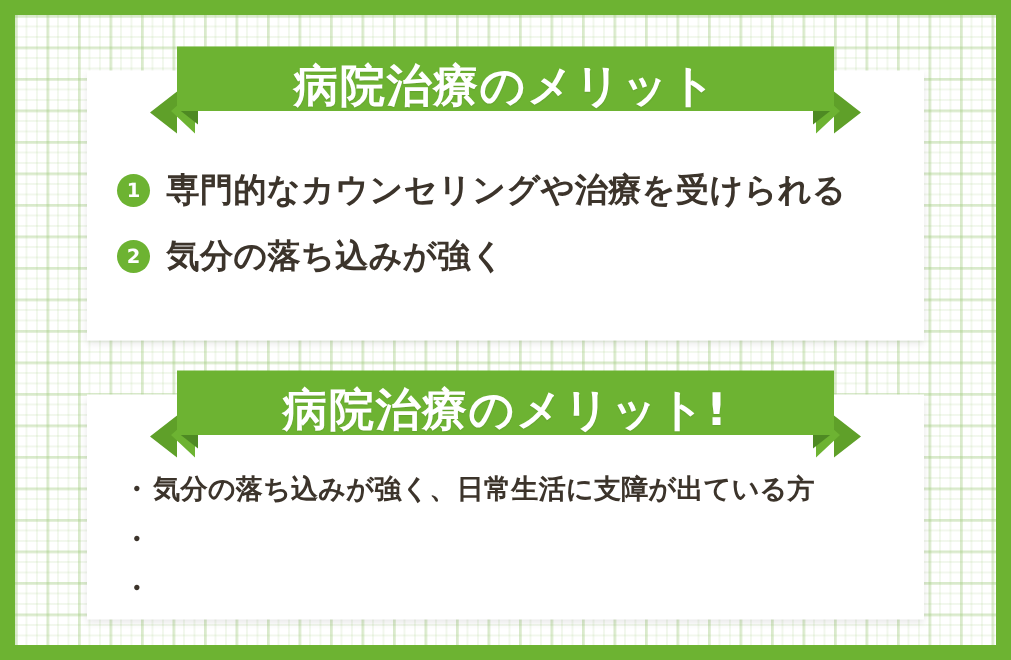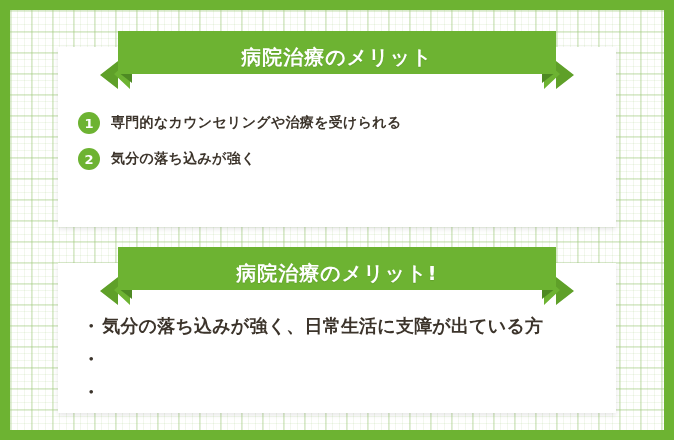"病院治療のメリット" .ribbon-title { font-size: 20px -> 30px }
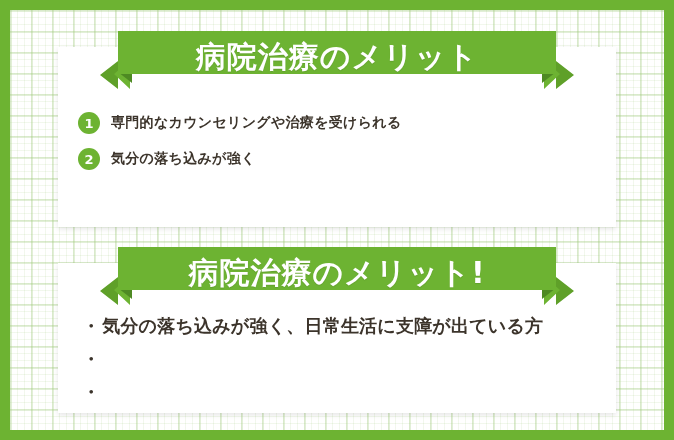"専門的なカウンセリングや治療を受けられる" .num-text { font-size: 14px -> 22px }
